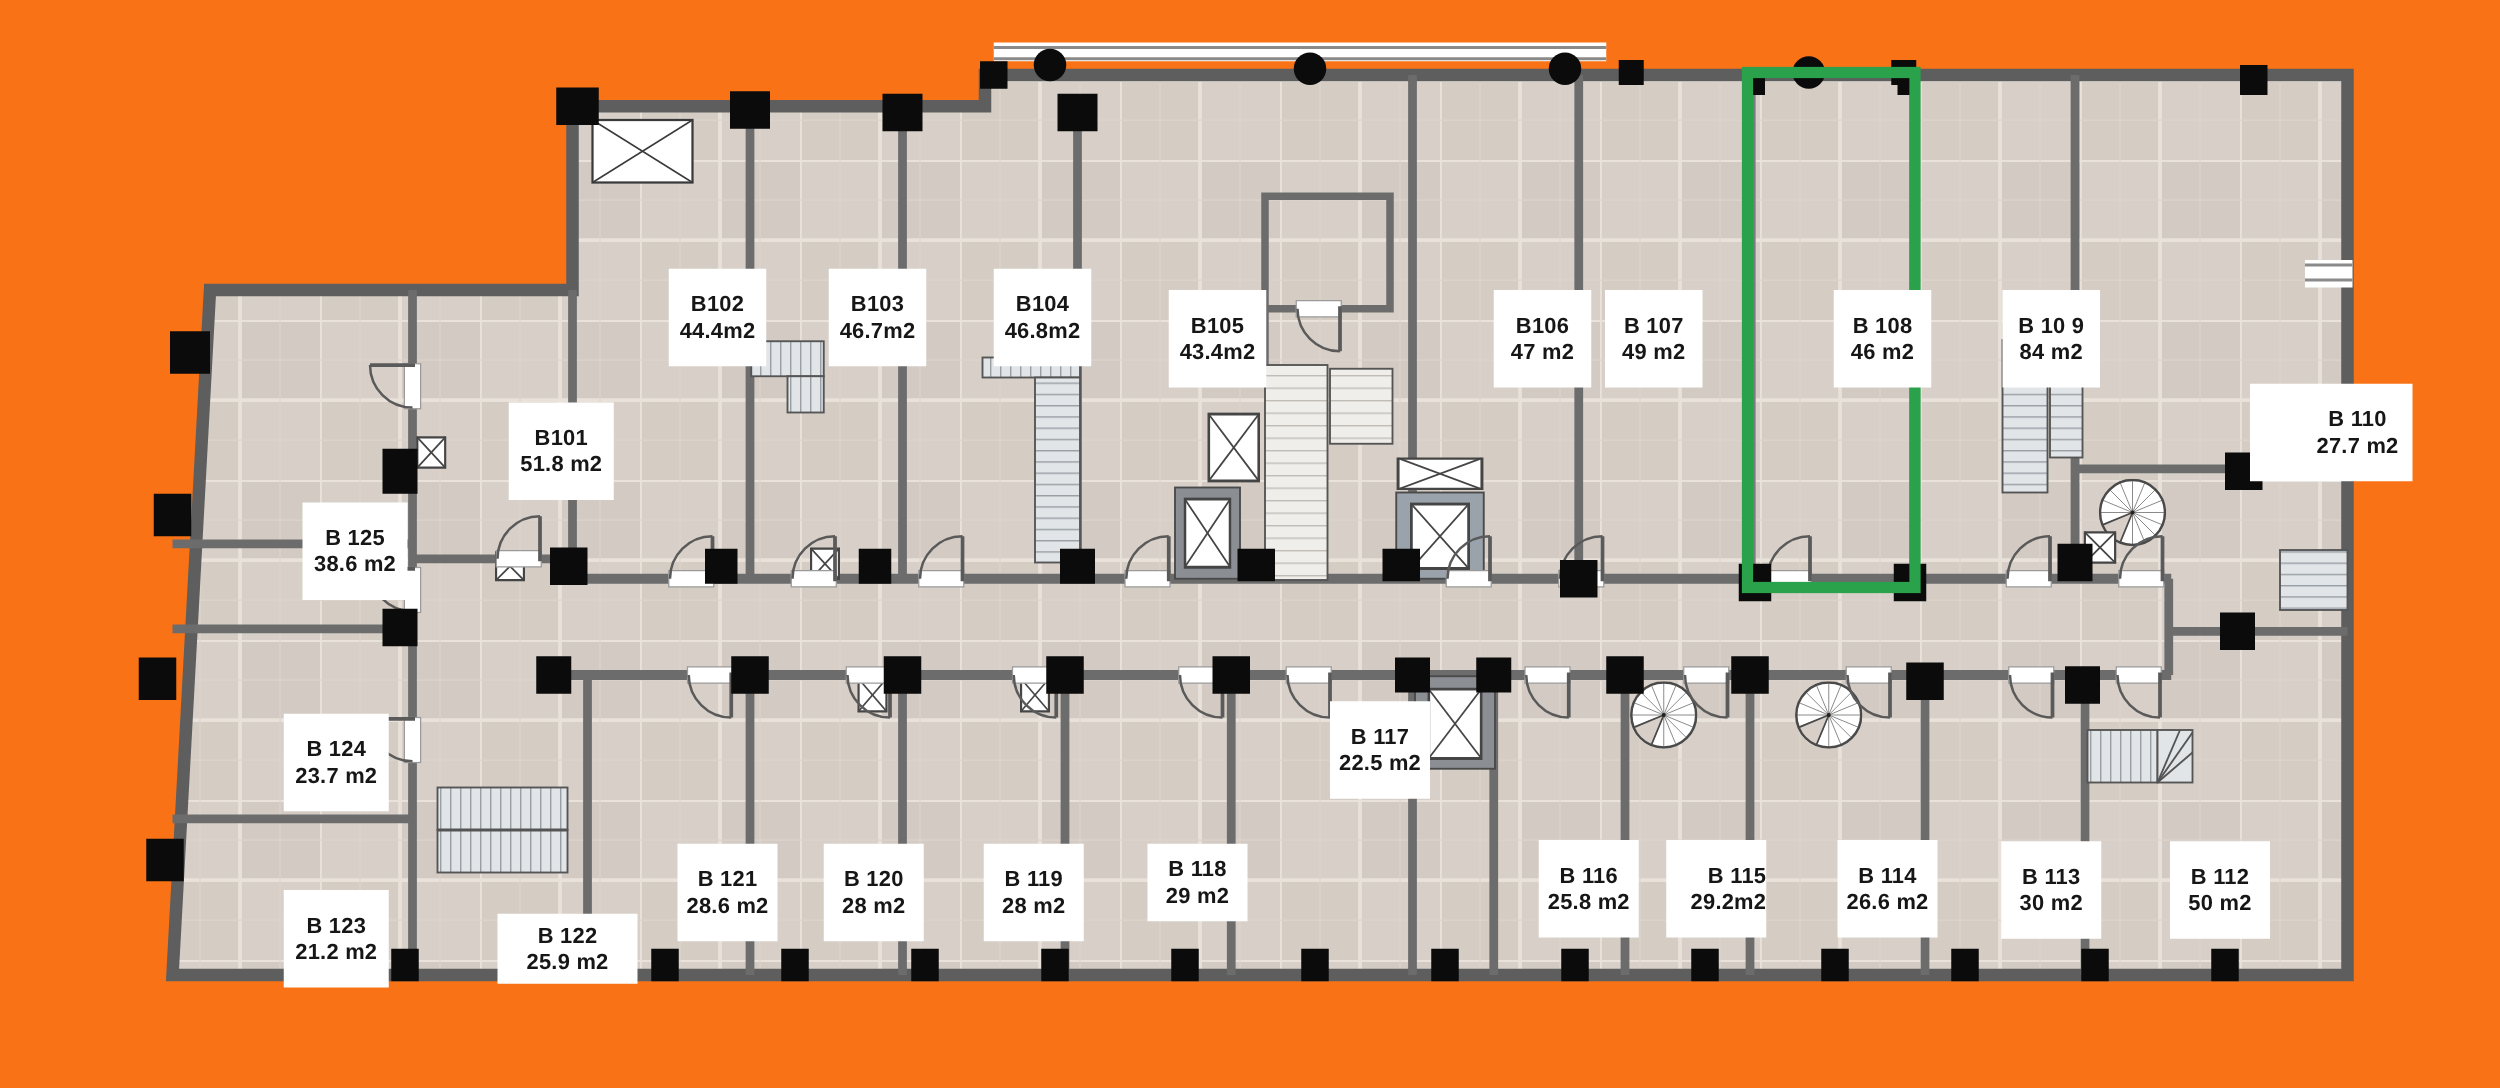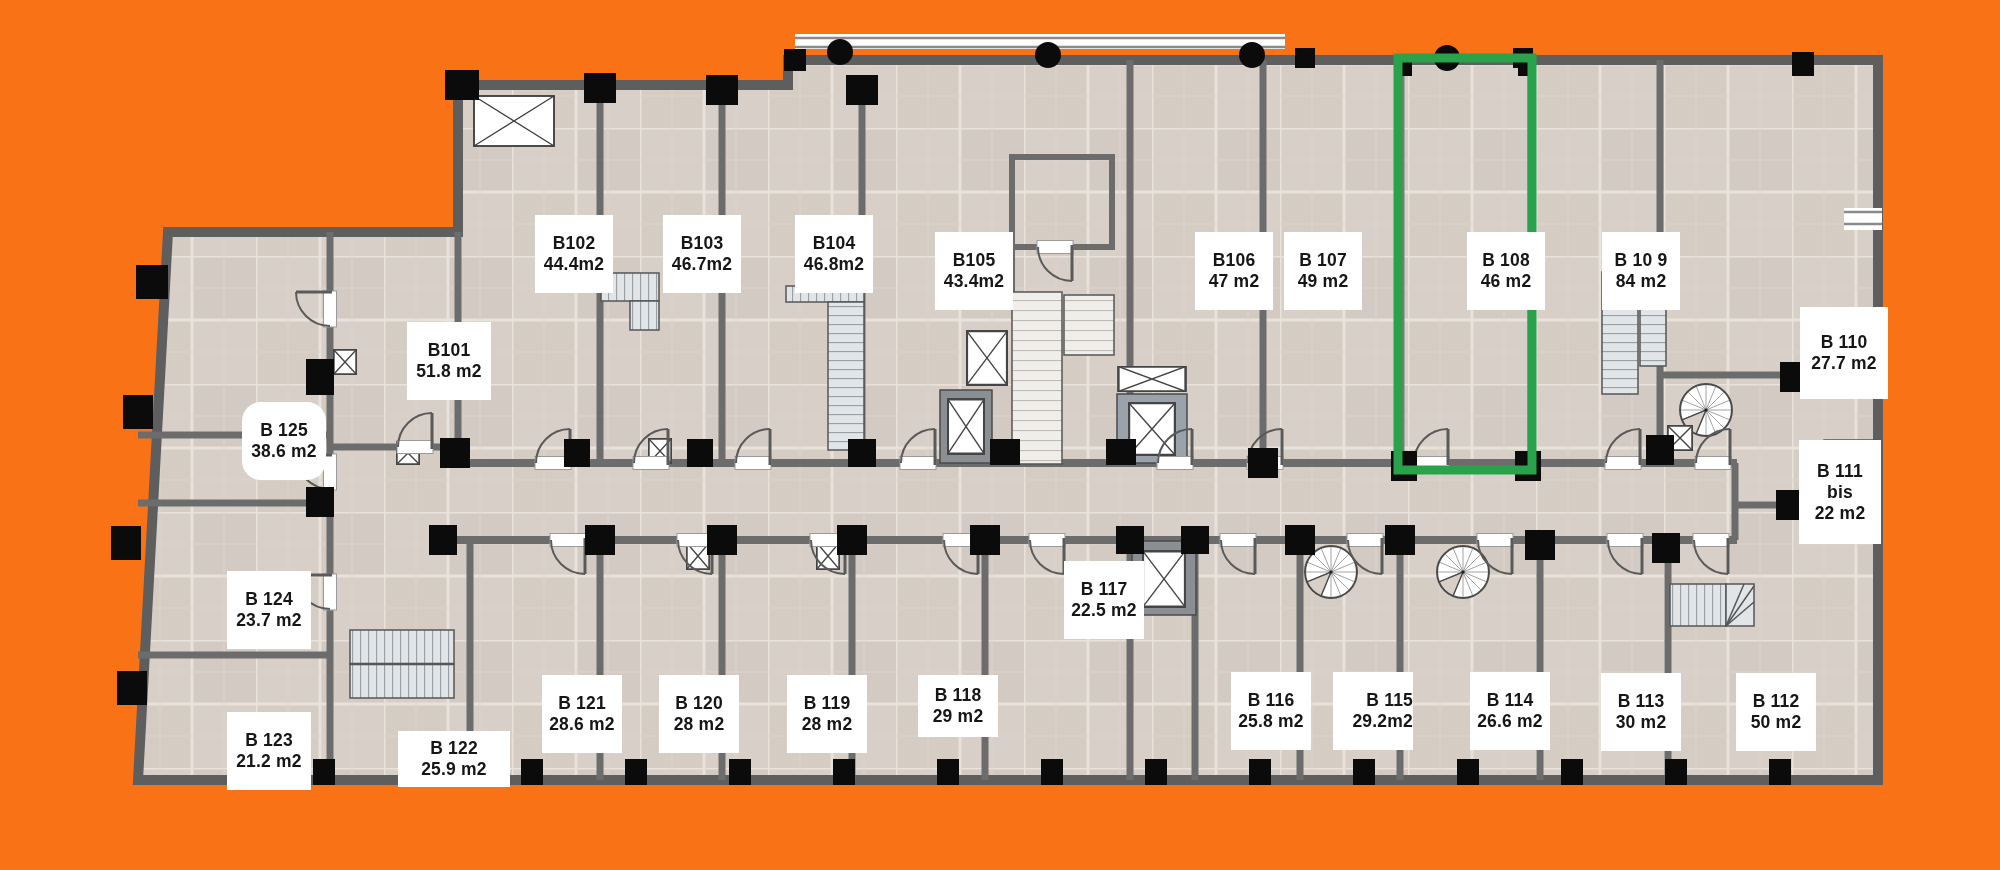"B 110" div.unit-label { height: 92px -> 78px; padding-left: none -> 42px }
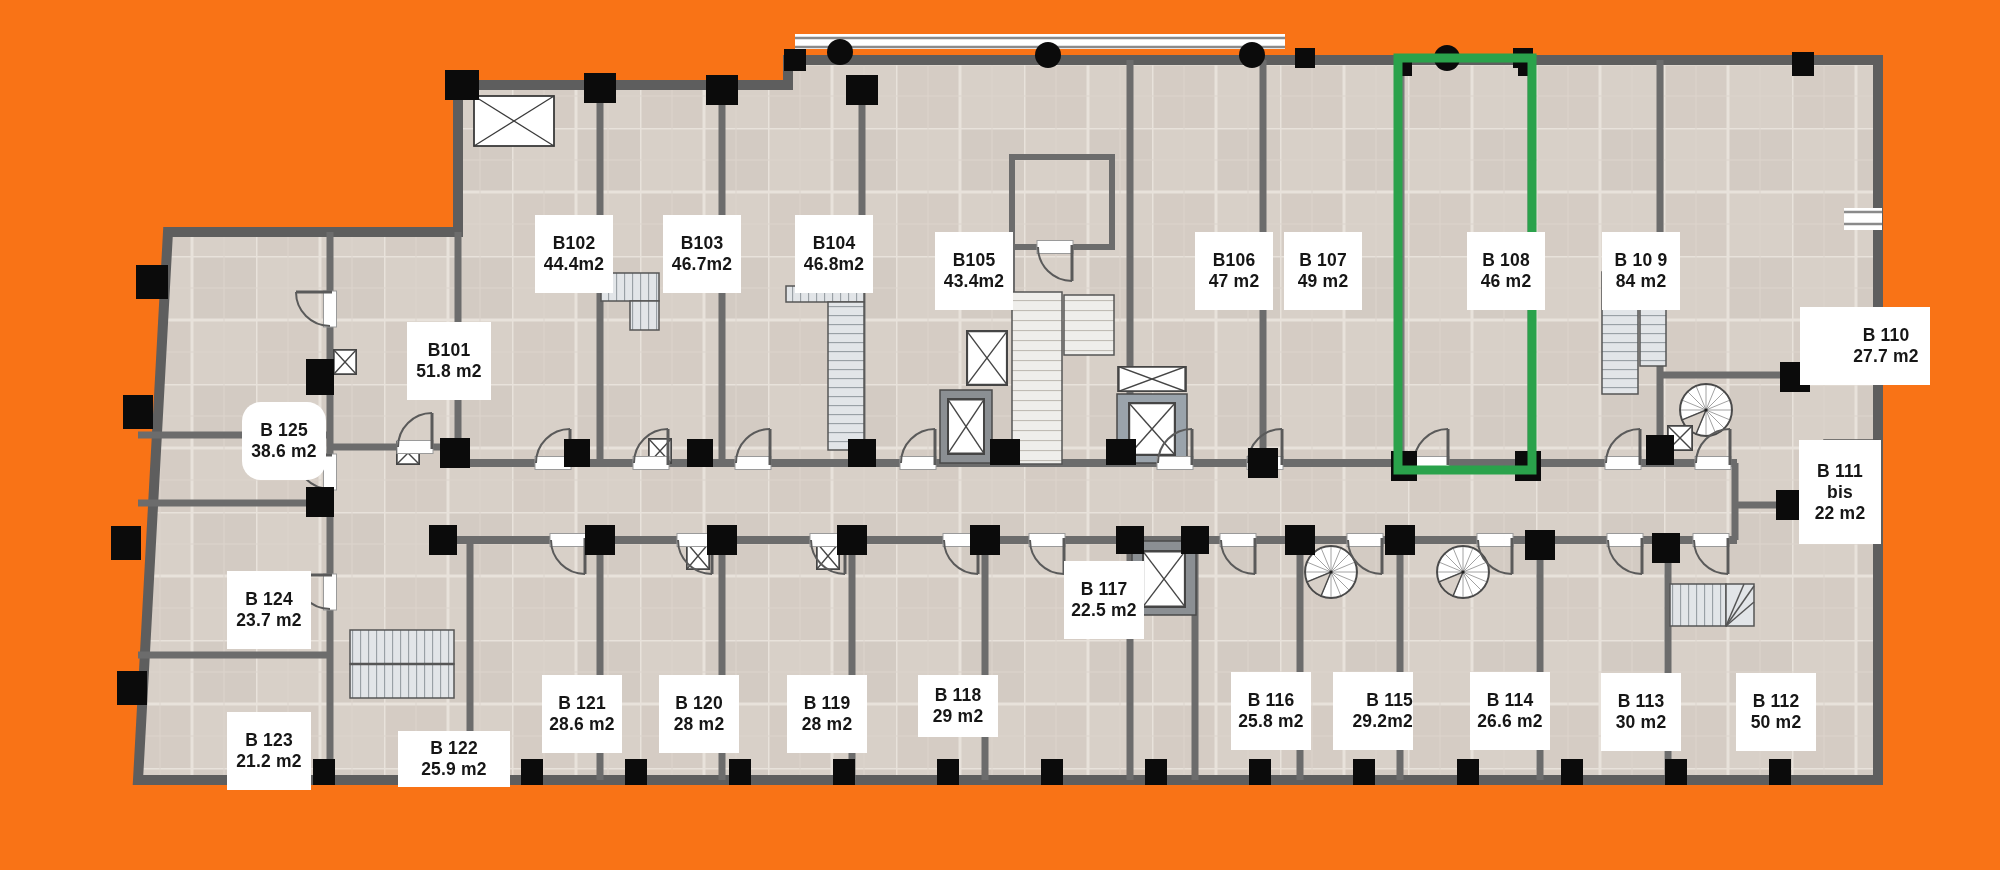"B 125" div.unit-label { border-radius: 19px -> none }
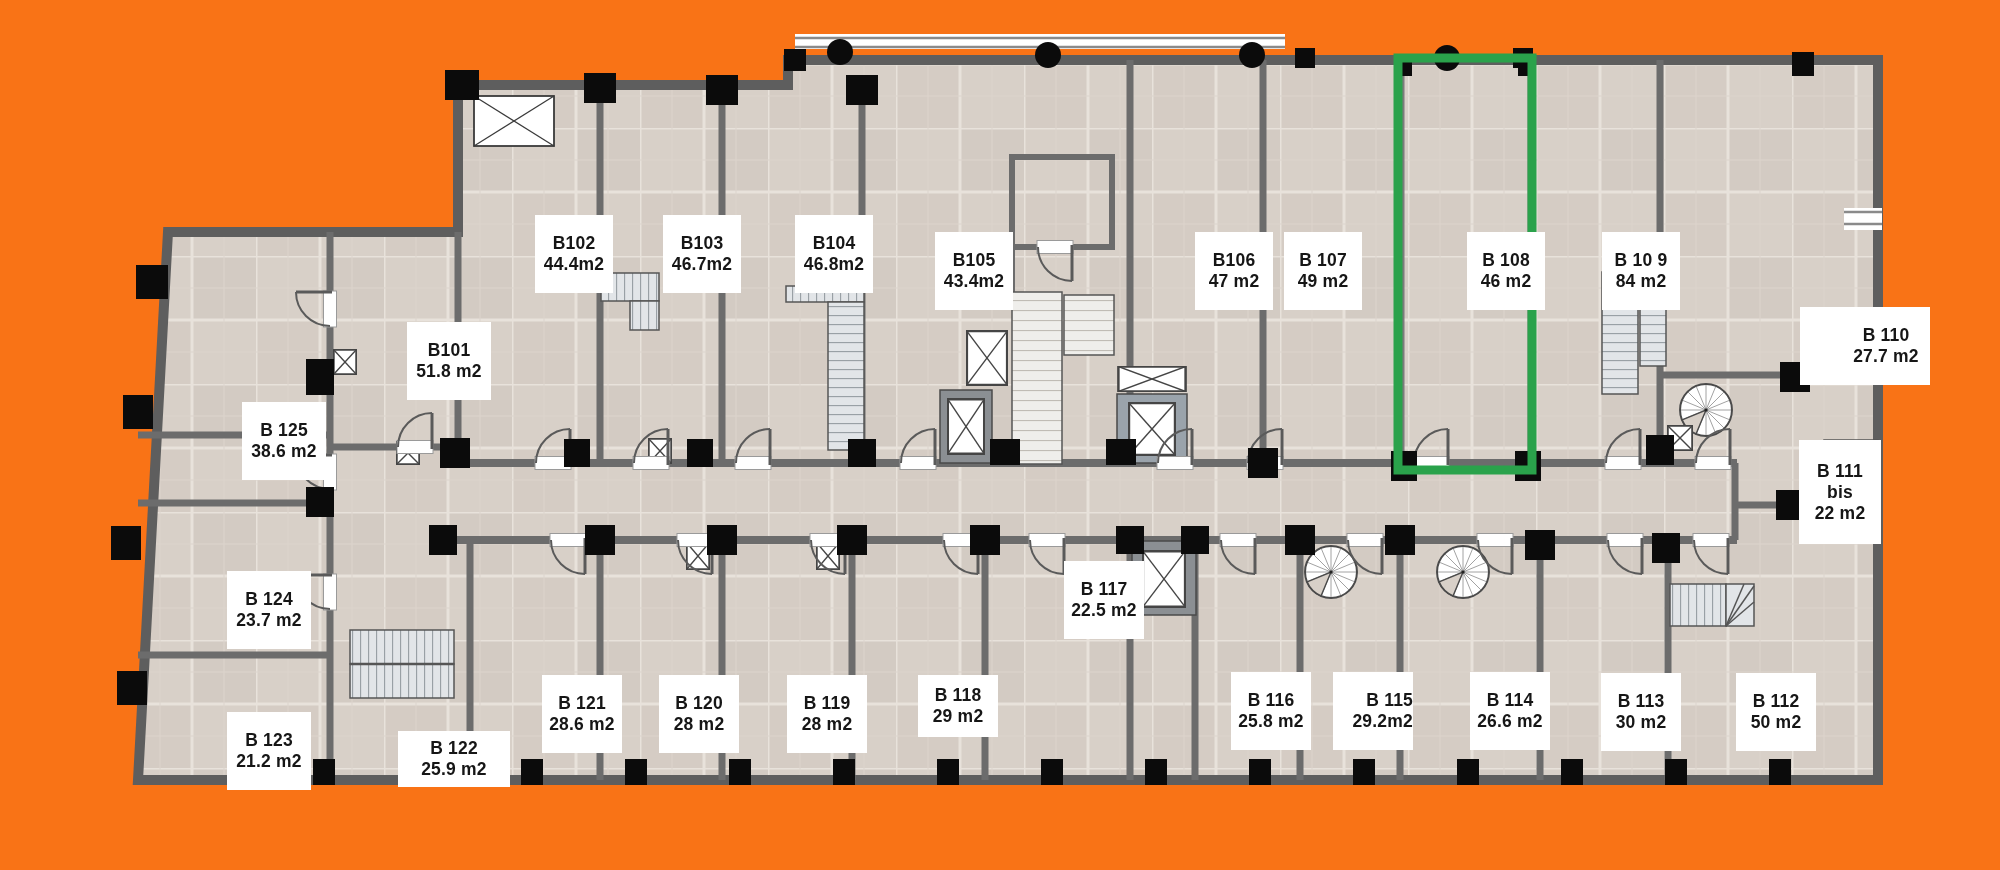"B 111" div.unit-label { html: <div> <span>B 111</span> <span>bis</span> <span>22 m2</span> </div> -> none }
